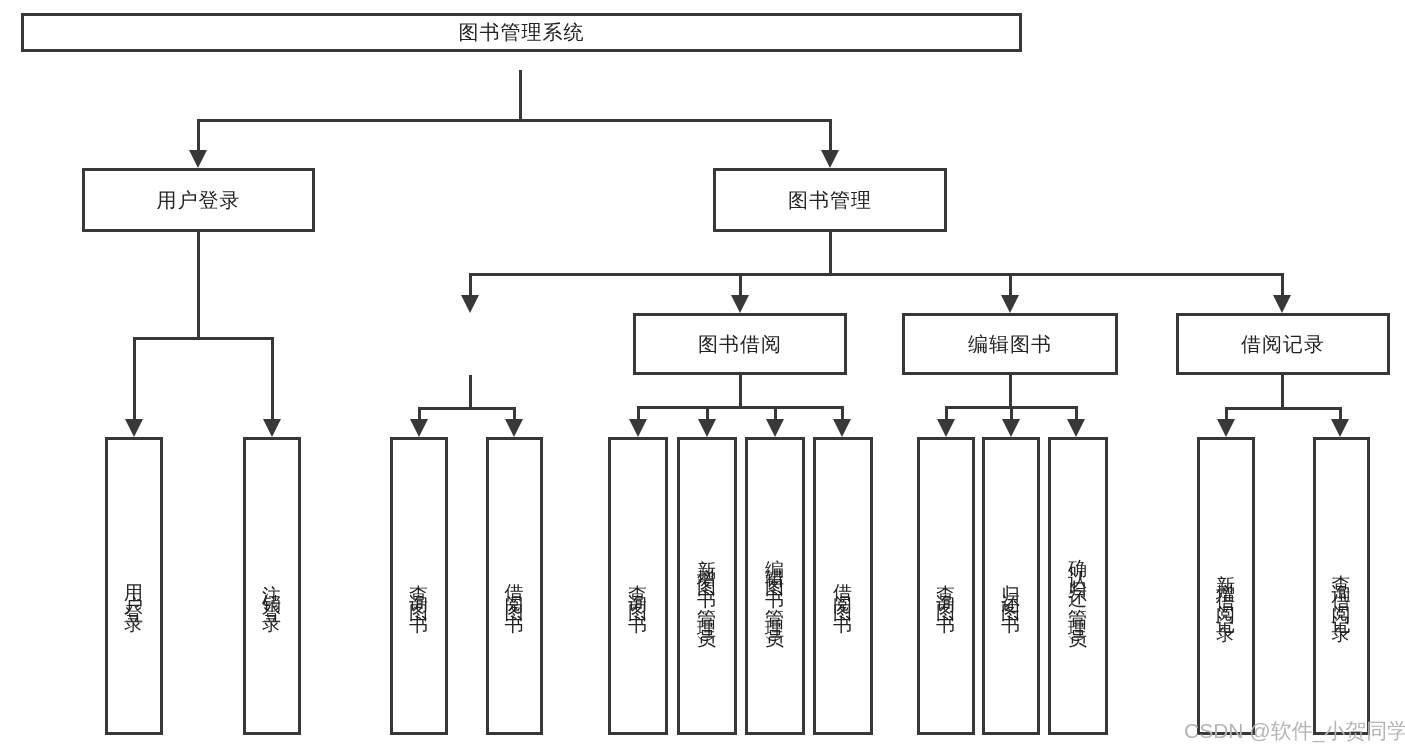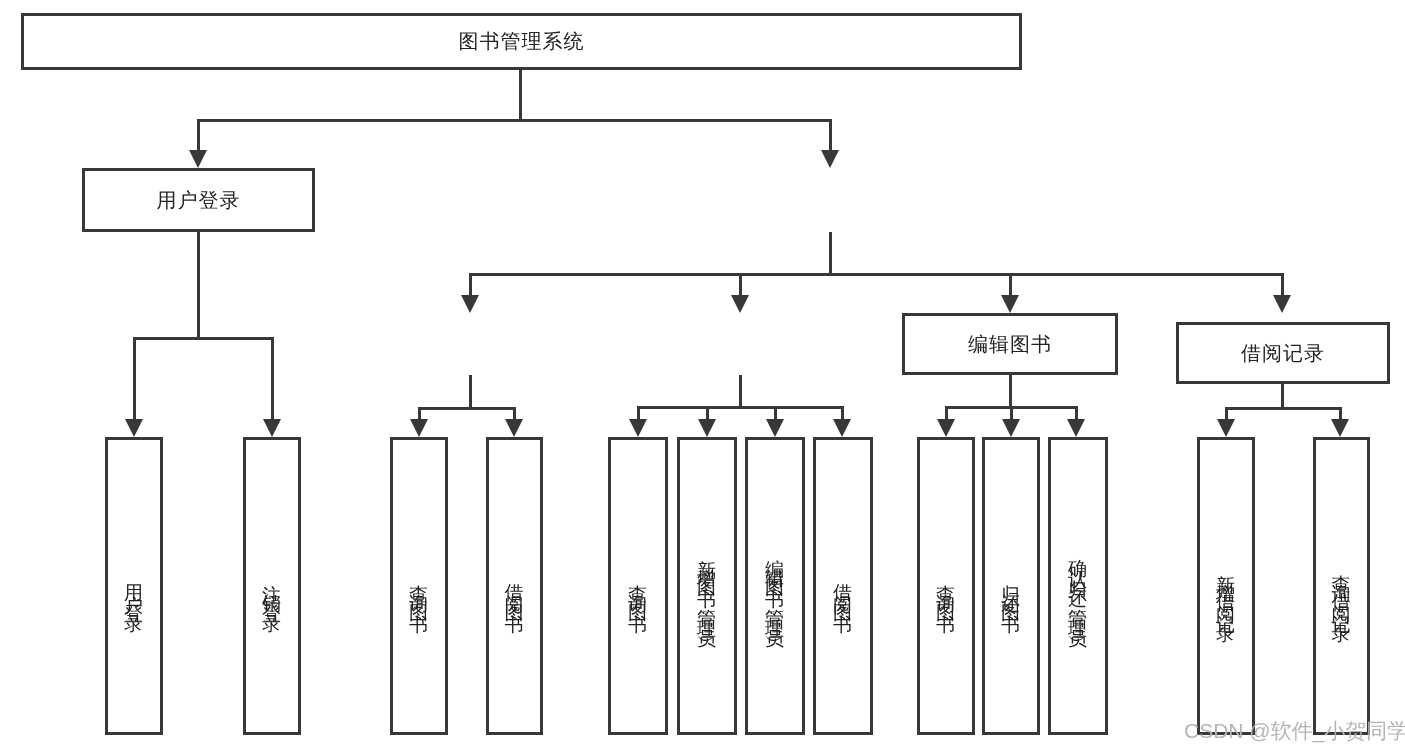"图书管理系统" div.box { height: 57px -> 39px }
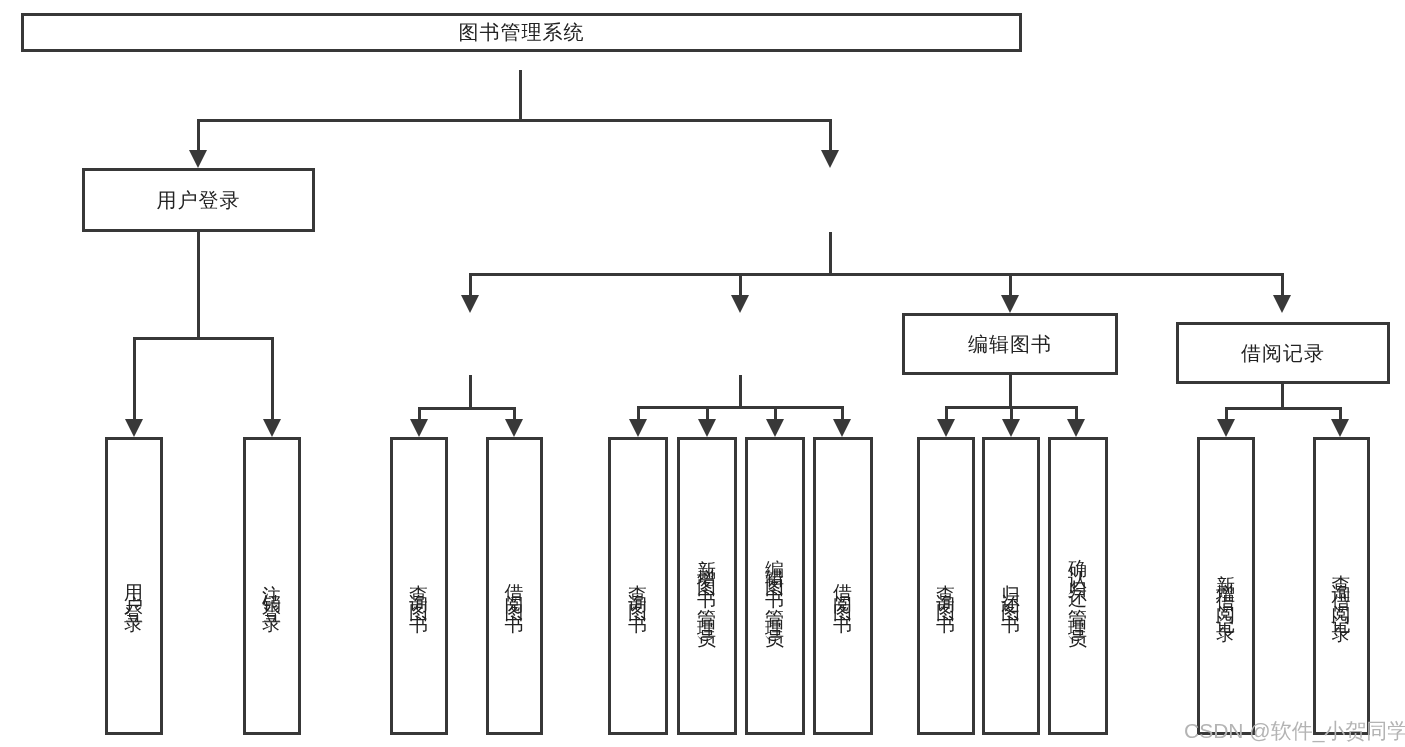"图书管理" div.box { html: none -> <div> <span>图书管理</span> </div> }
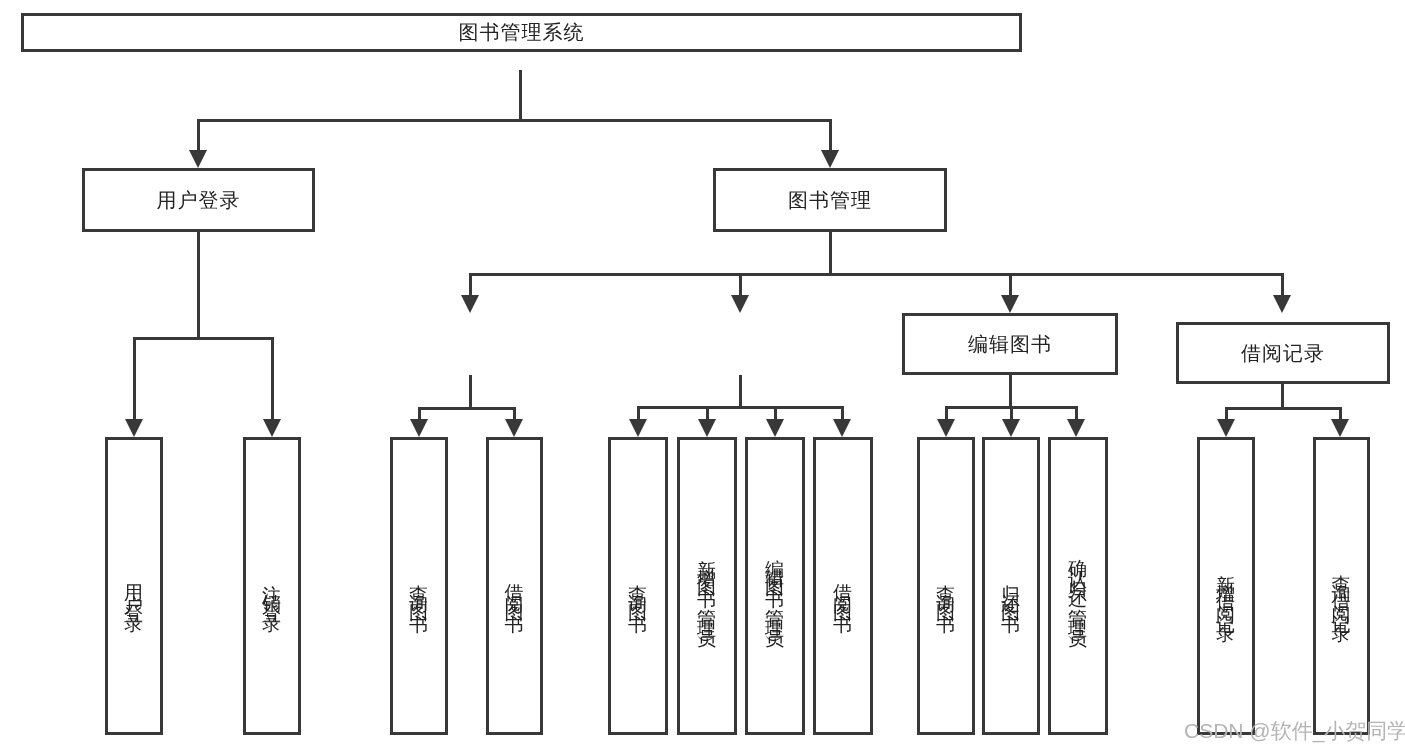"图书借阅" div.box { html: none -> <div> <span>图书借阅</span> </div> }
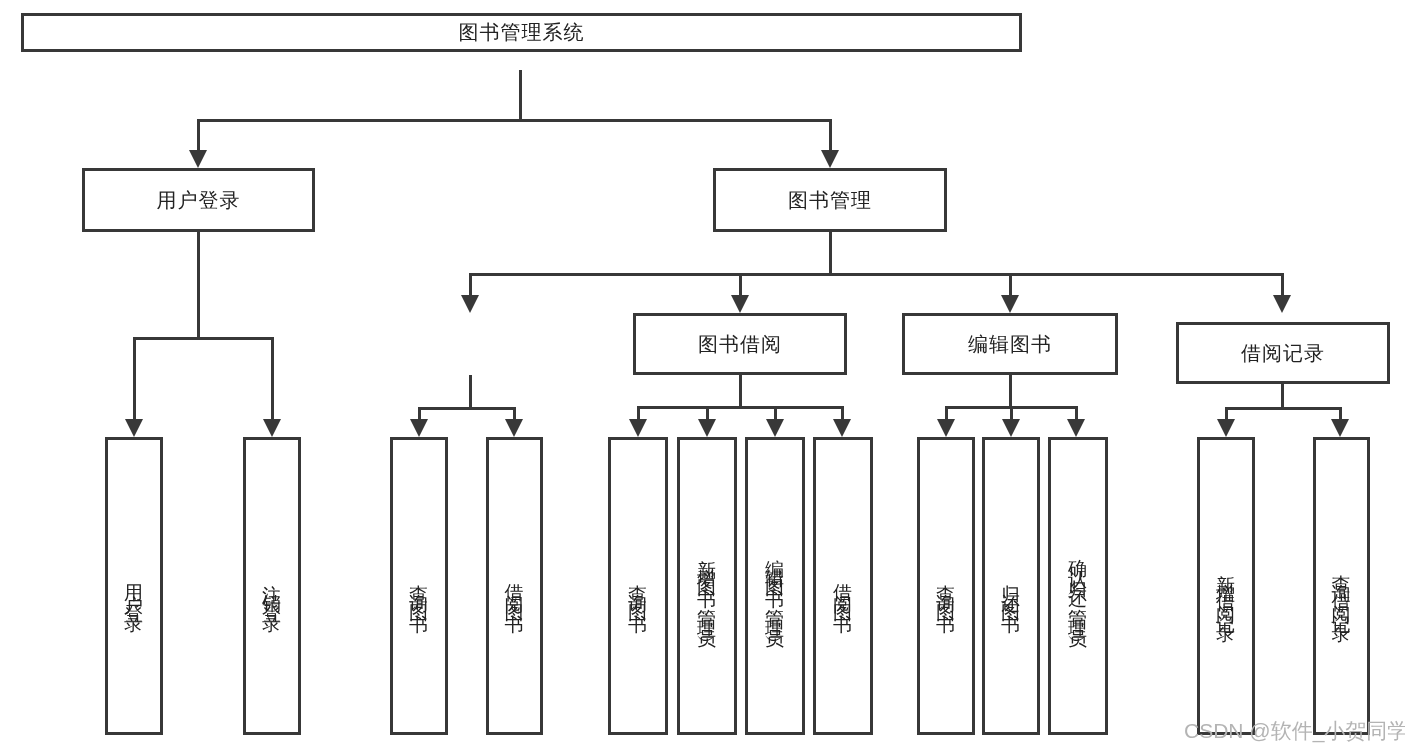"借阅记录" div.box { top: 322px -> 313px }
